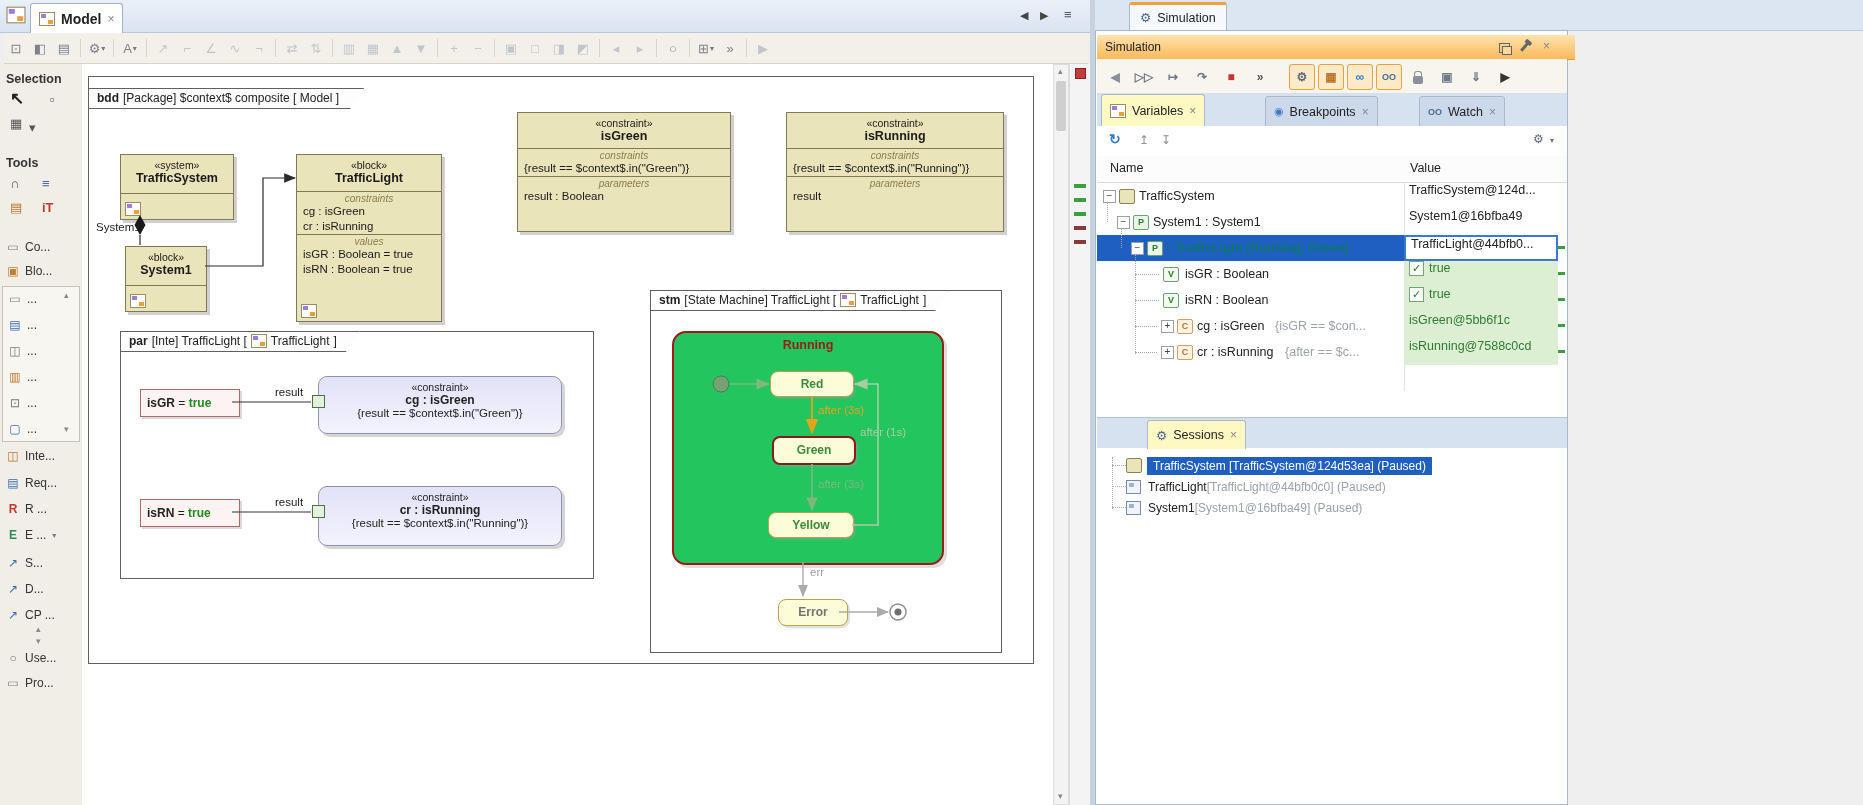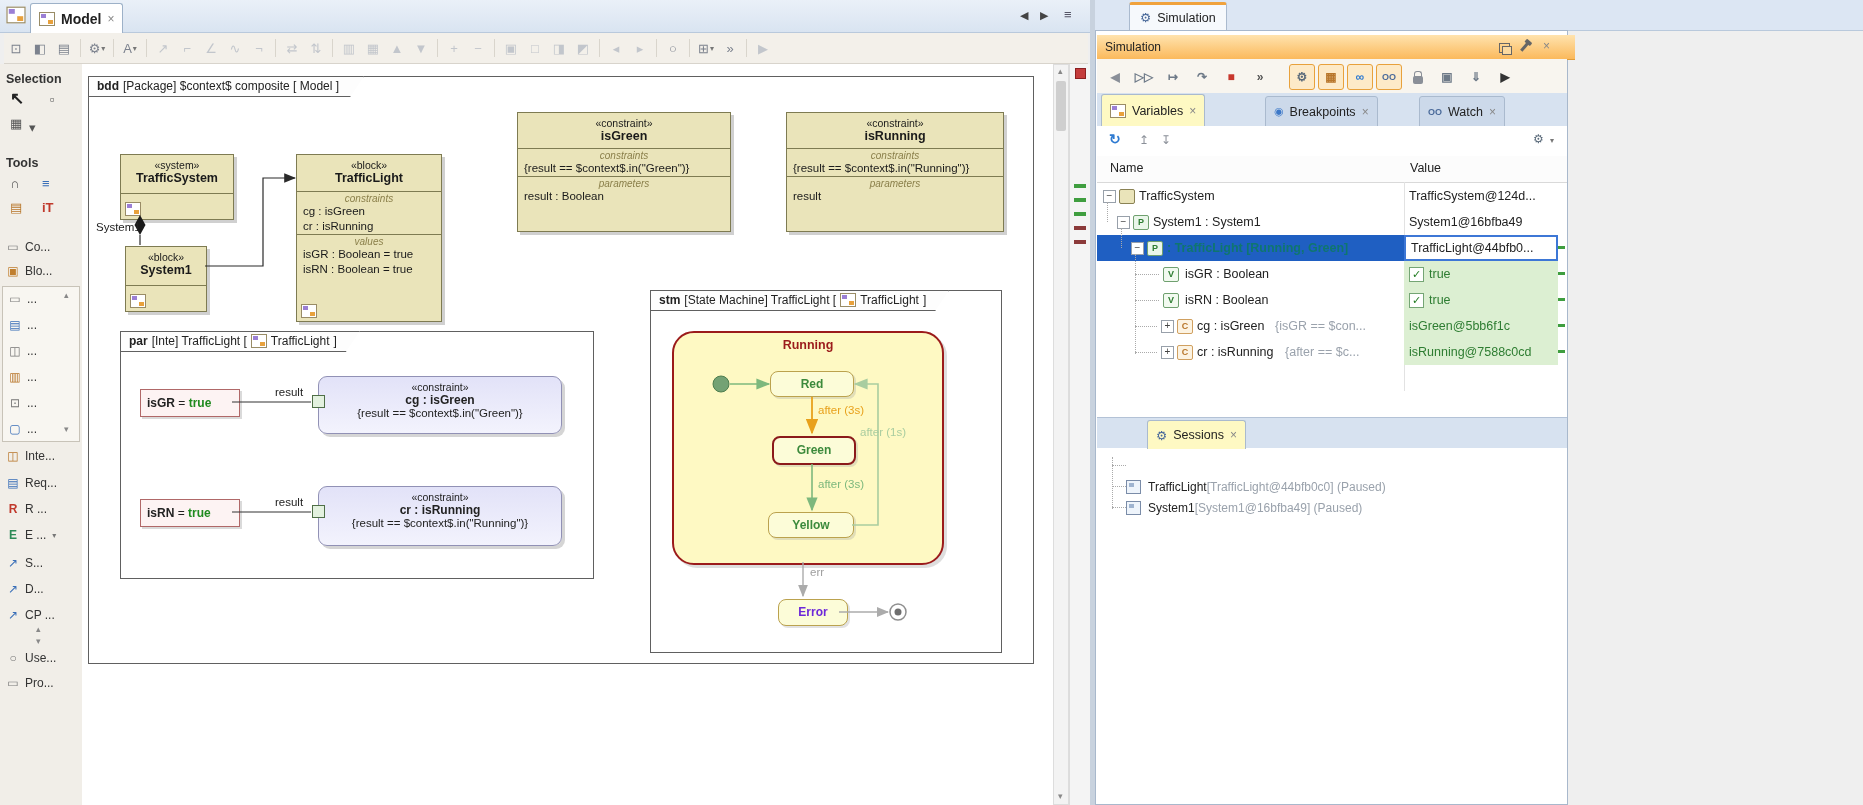"bdd" div.ftab { top: 12px -> 24px }
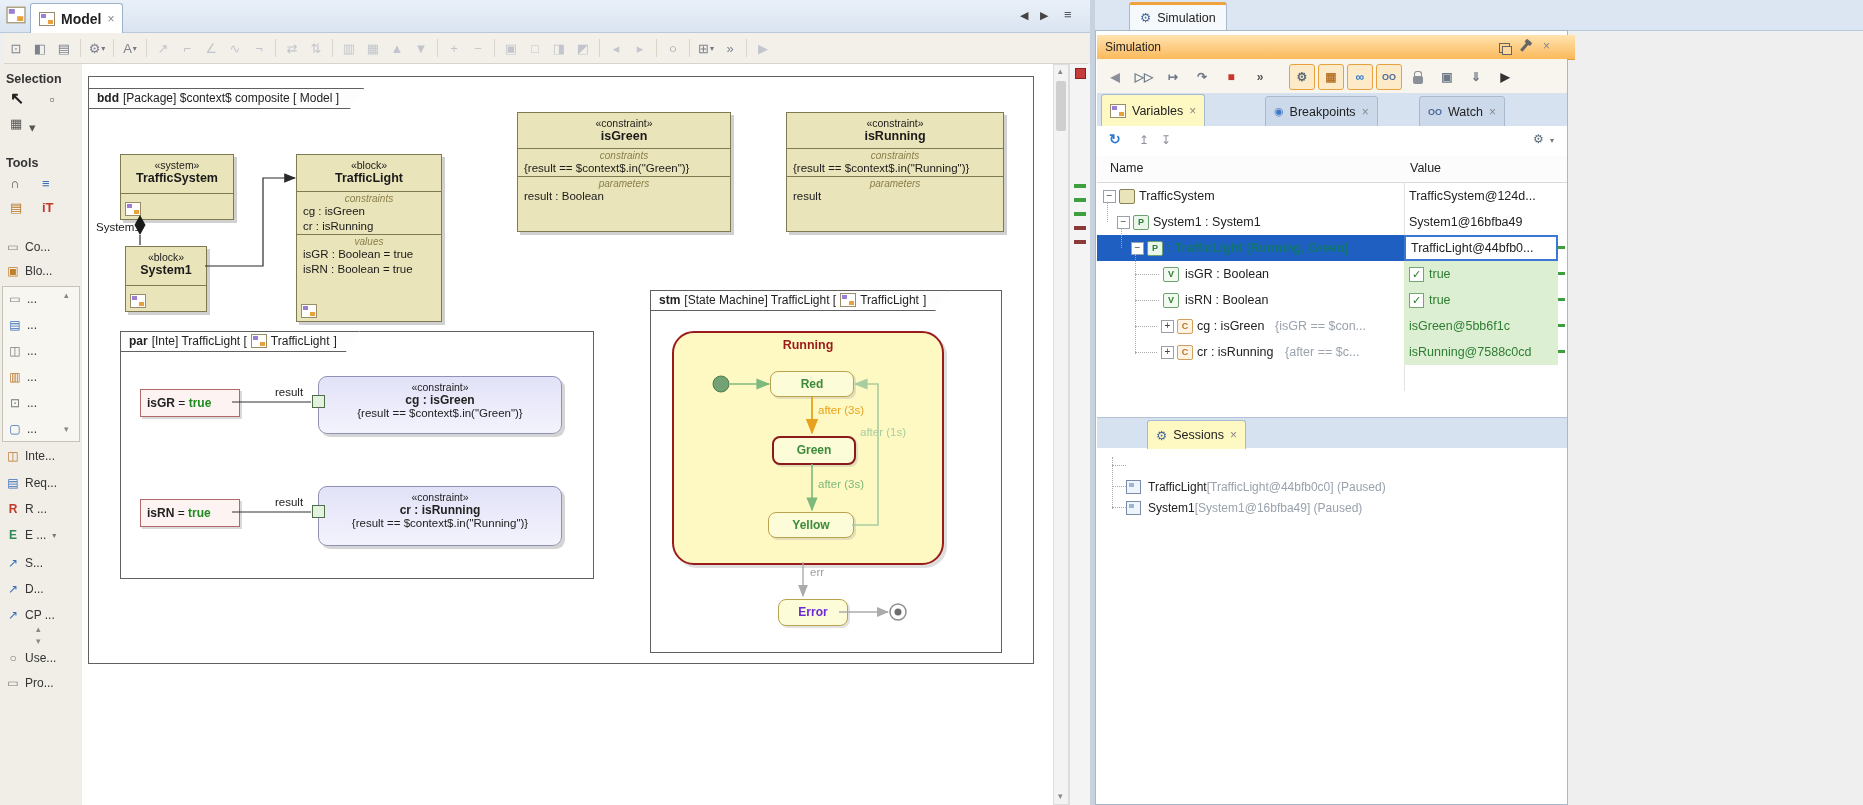"TrafficSystem@124d..." .vcell { align-items: center -> flex-start }
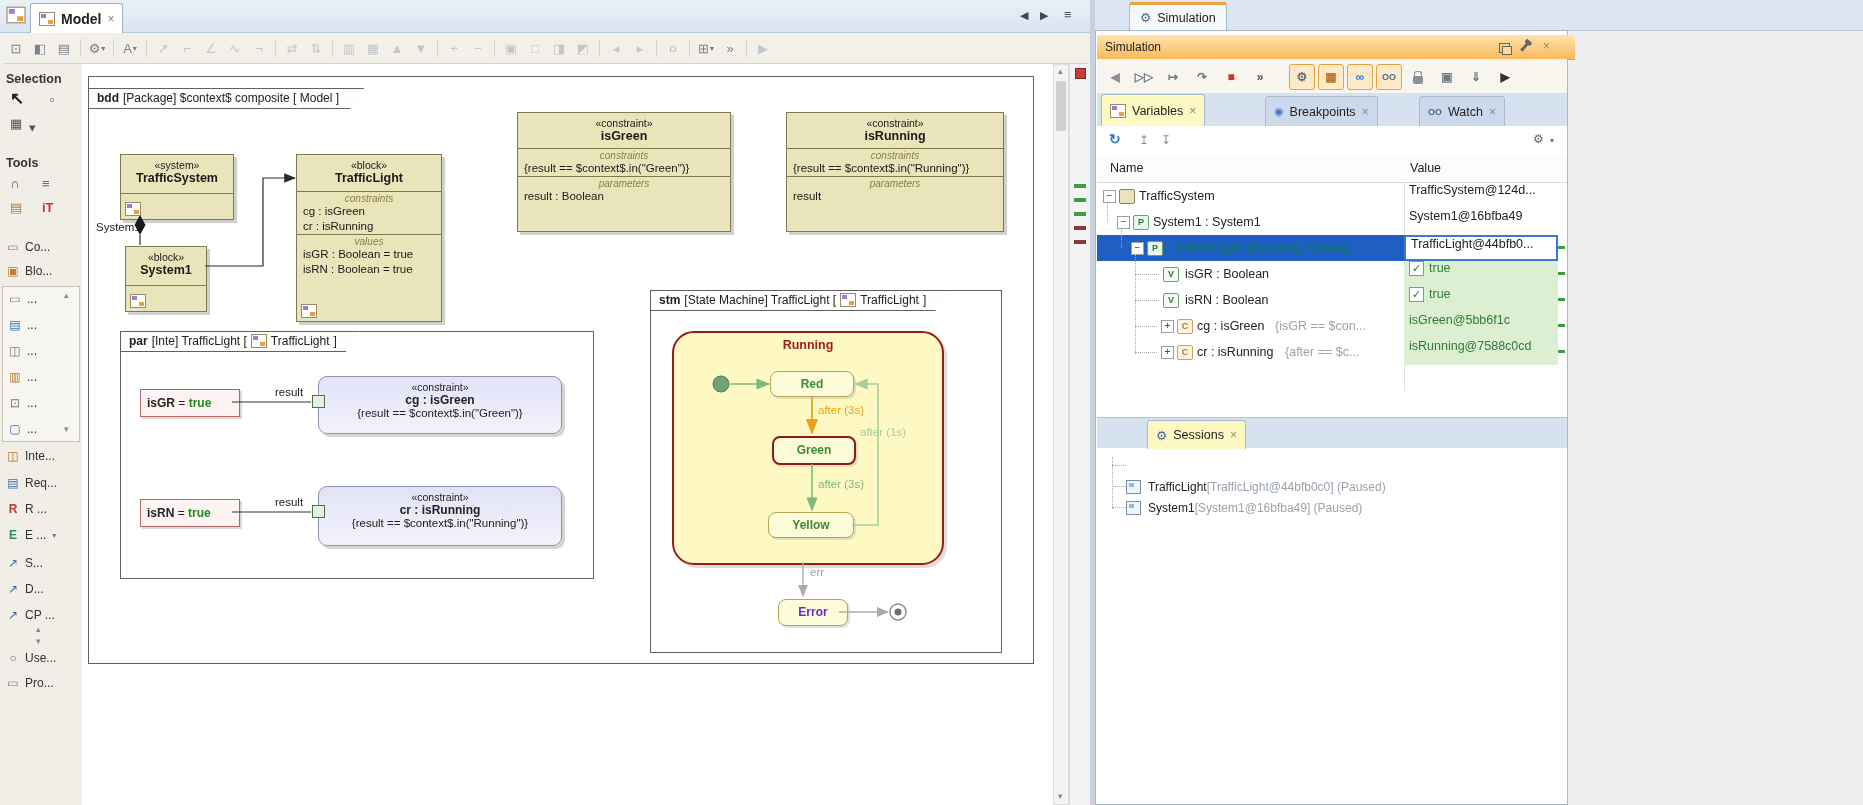"Running" div { background: #fef9c3 -> #22c55e; border-radius: 22px -> 14px }
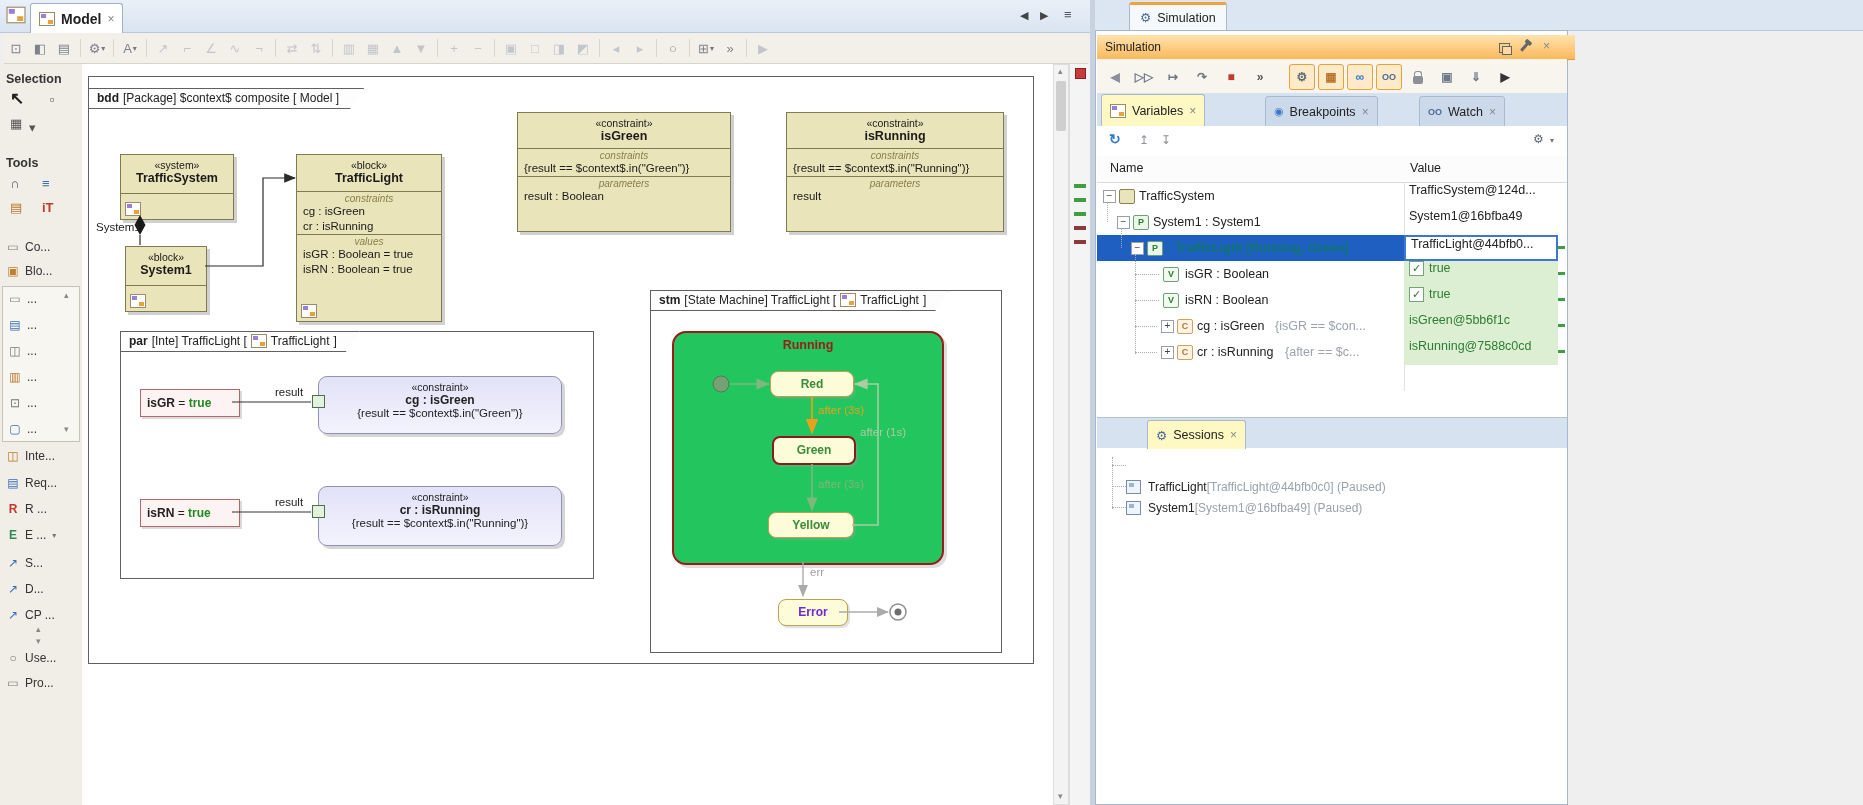"TrafficSystem [TrafficSystem@124d53ea]" div.sessrow { html: none -> <div> <span></span> <span>TrafficSystem [TrafficSystem@124d53ea] (Paused)</span> </div> }
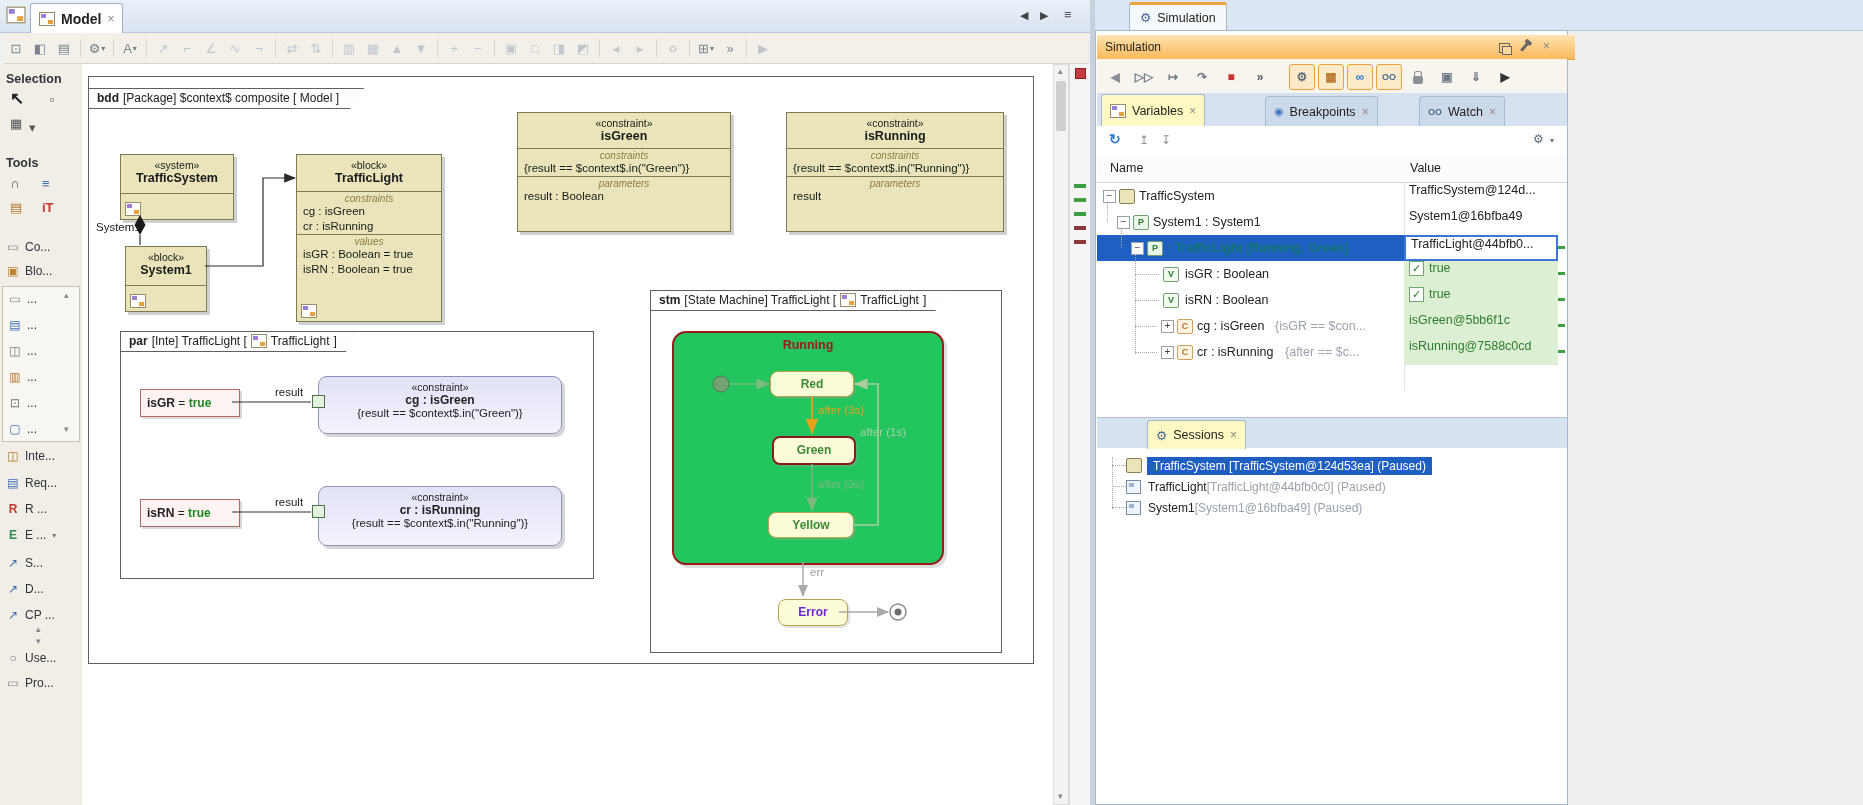"Error" div.pstate { color: #6d28d9 -> #737373 }
